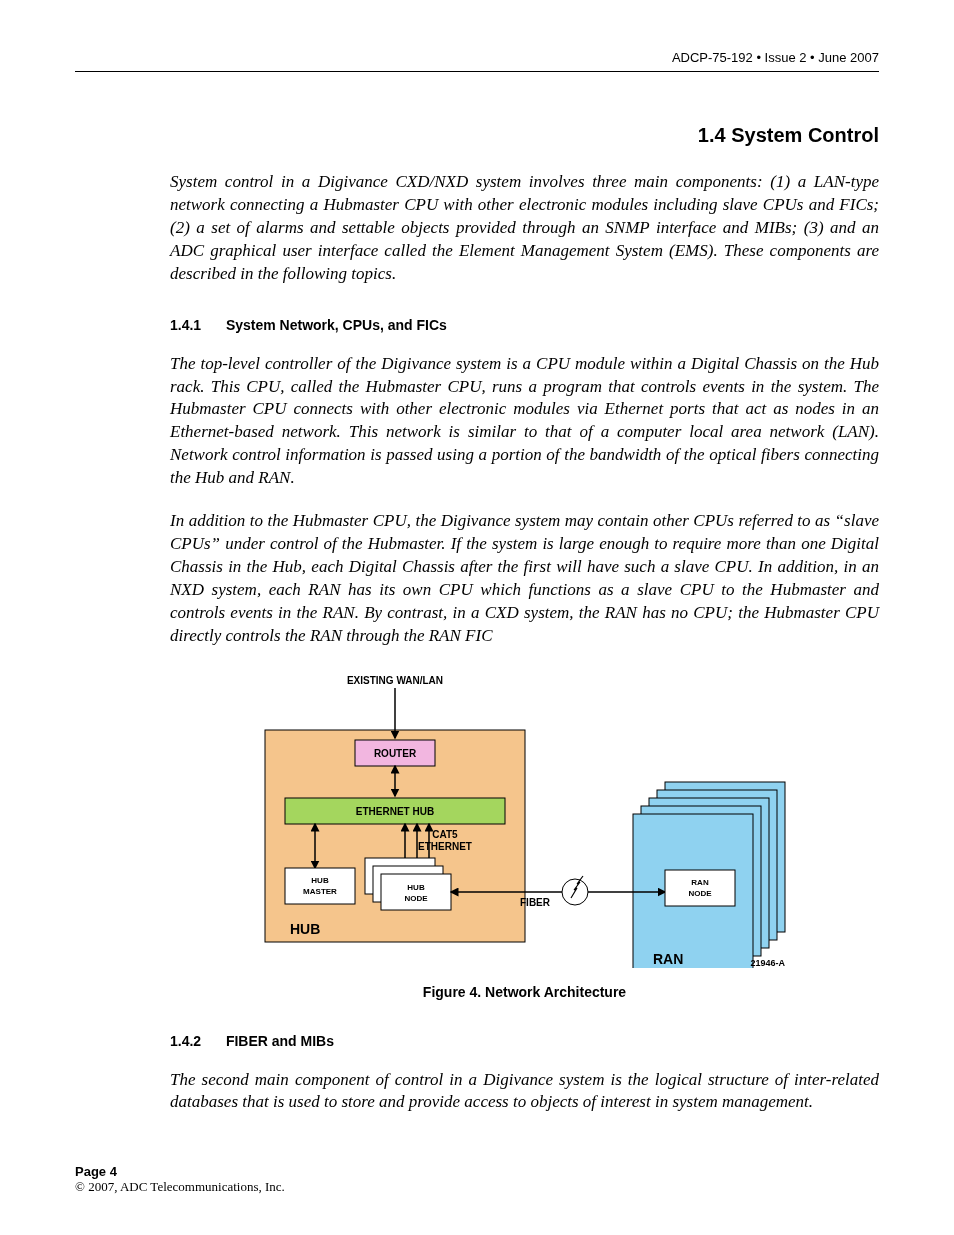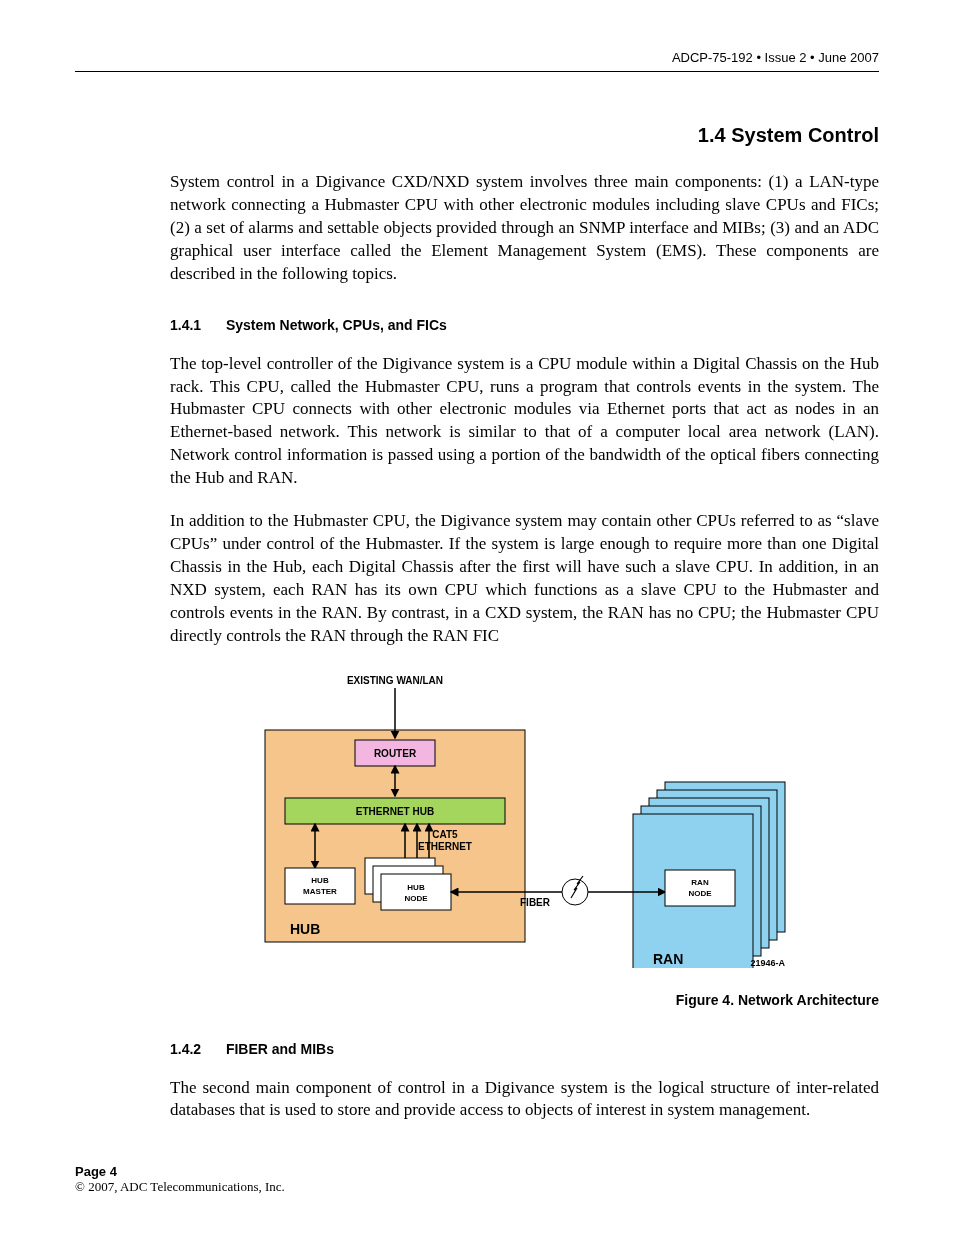"System control in a Digivance" .para { font-style: none -> italic }
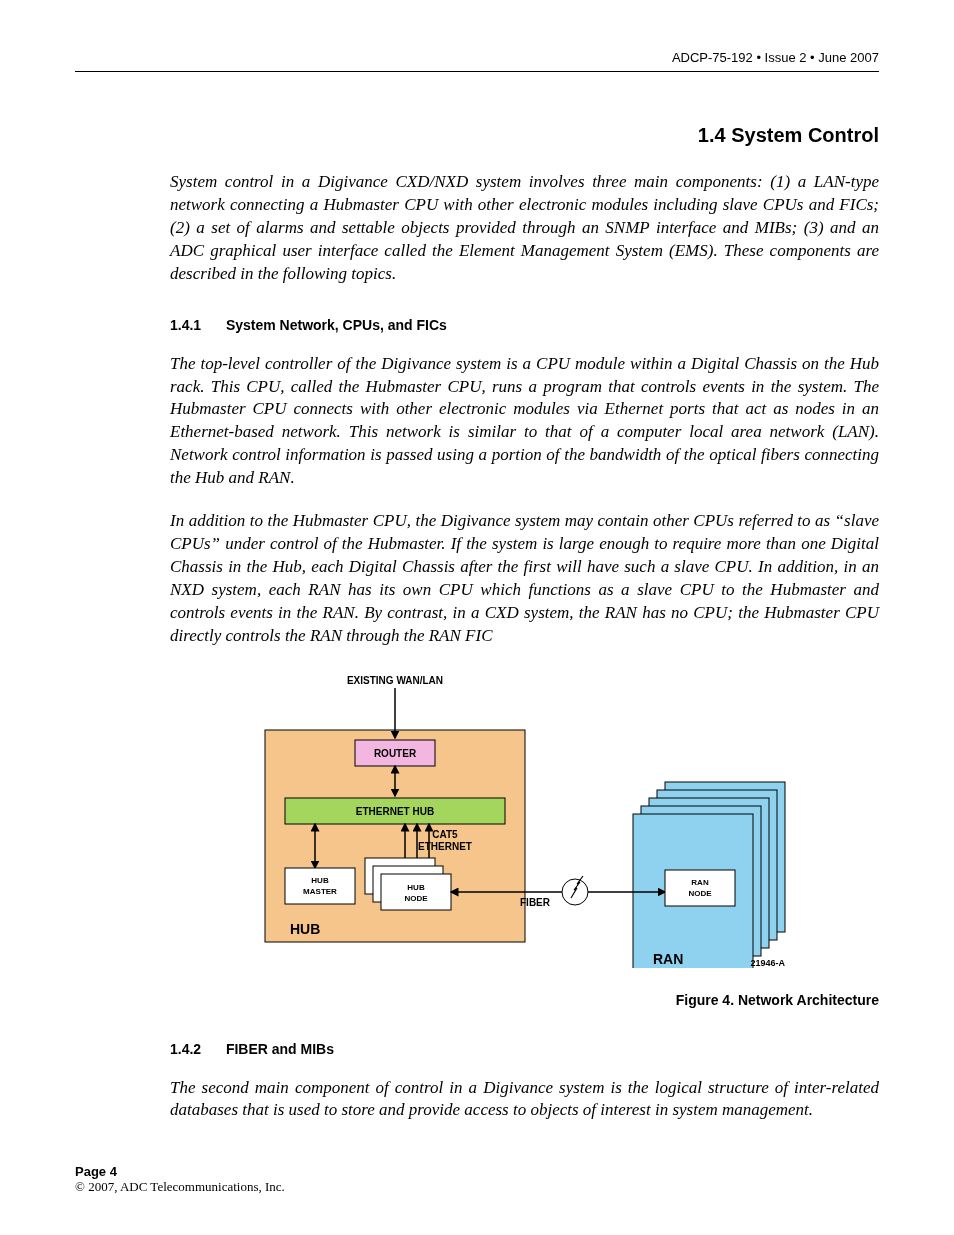"Figure 4. Network Architecture" .caption { margin: 16px 0 28px 0 -> 8px 0 28px 0; text-align: right -> center }
